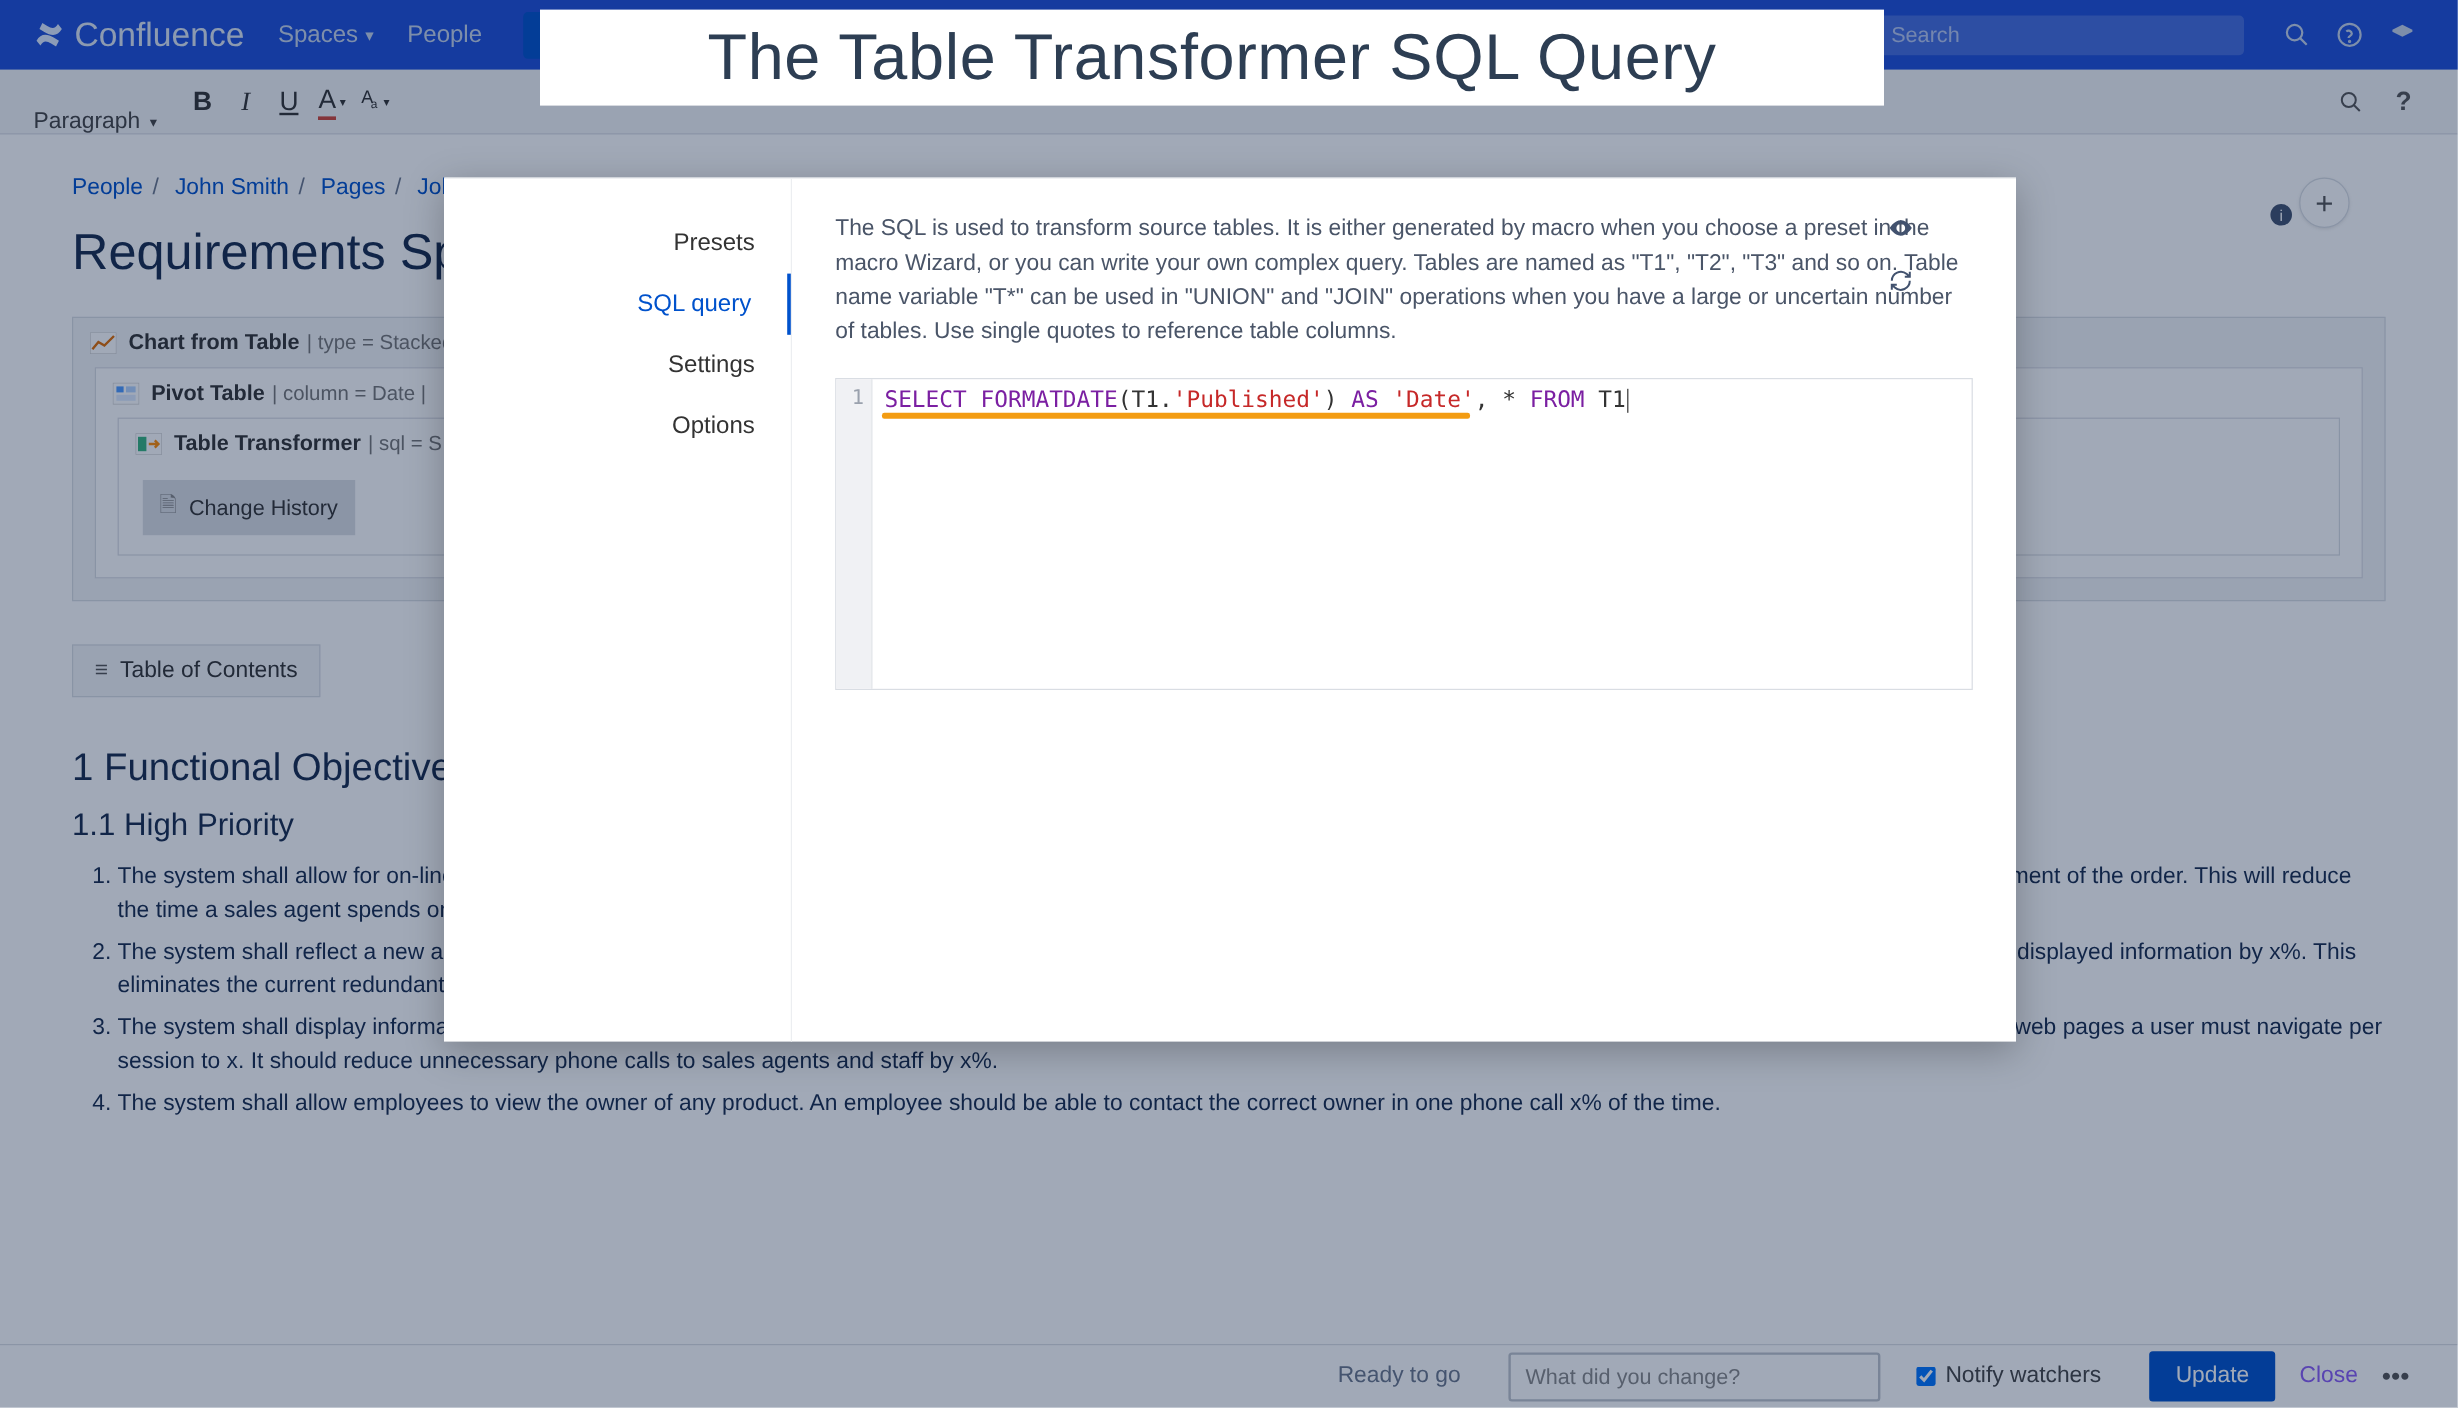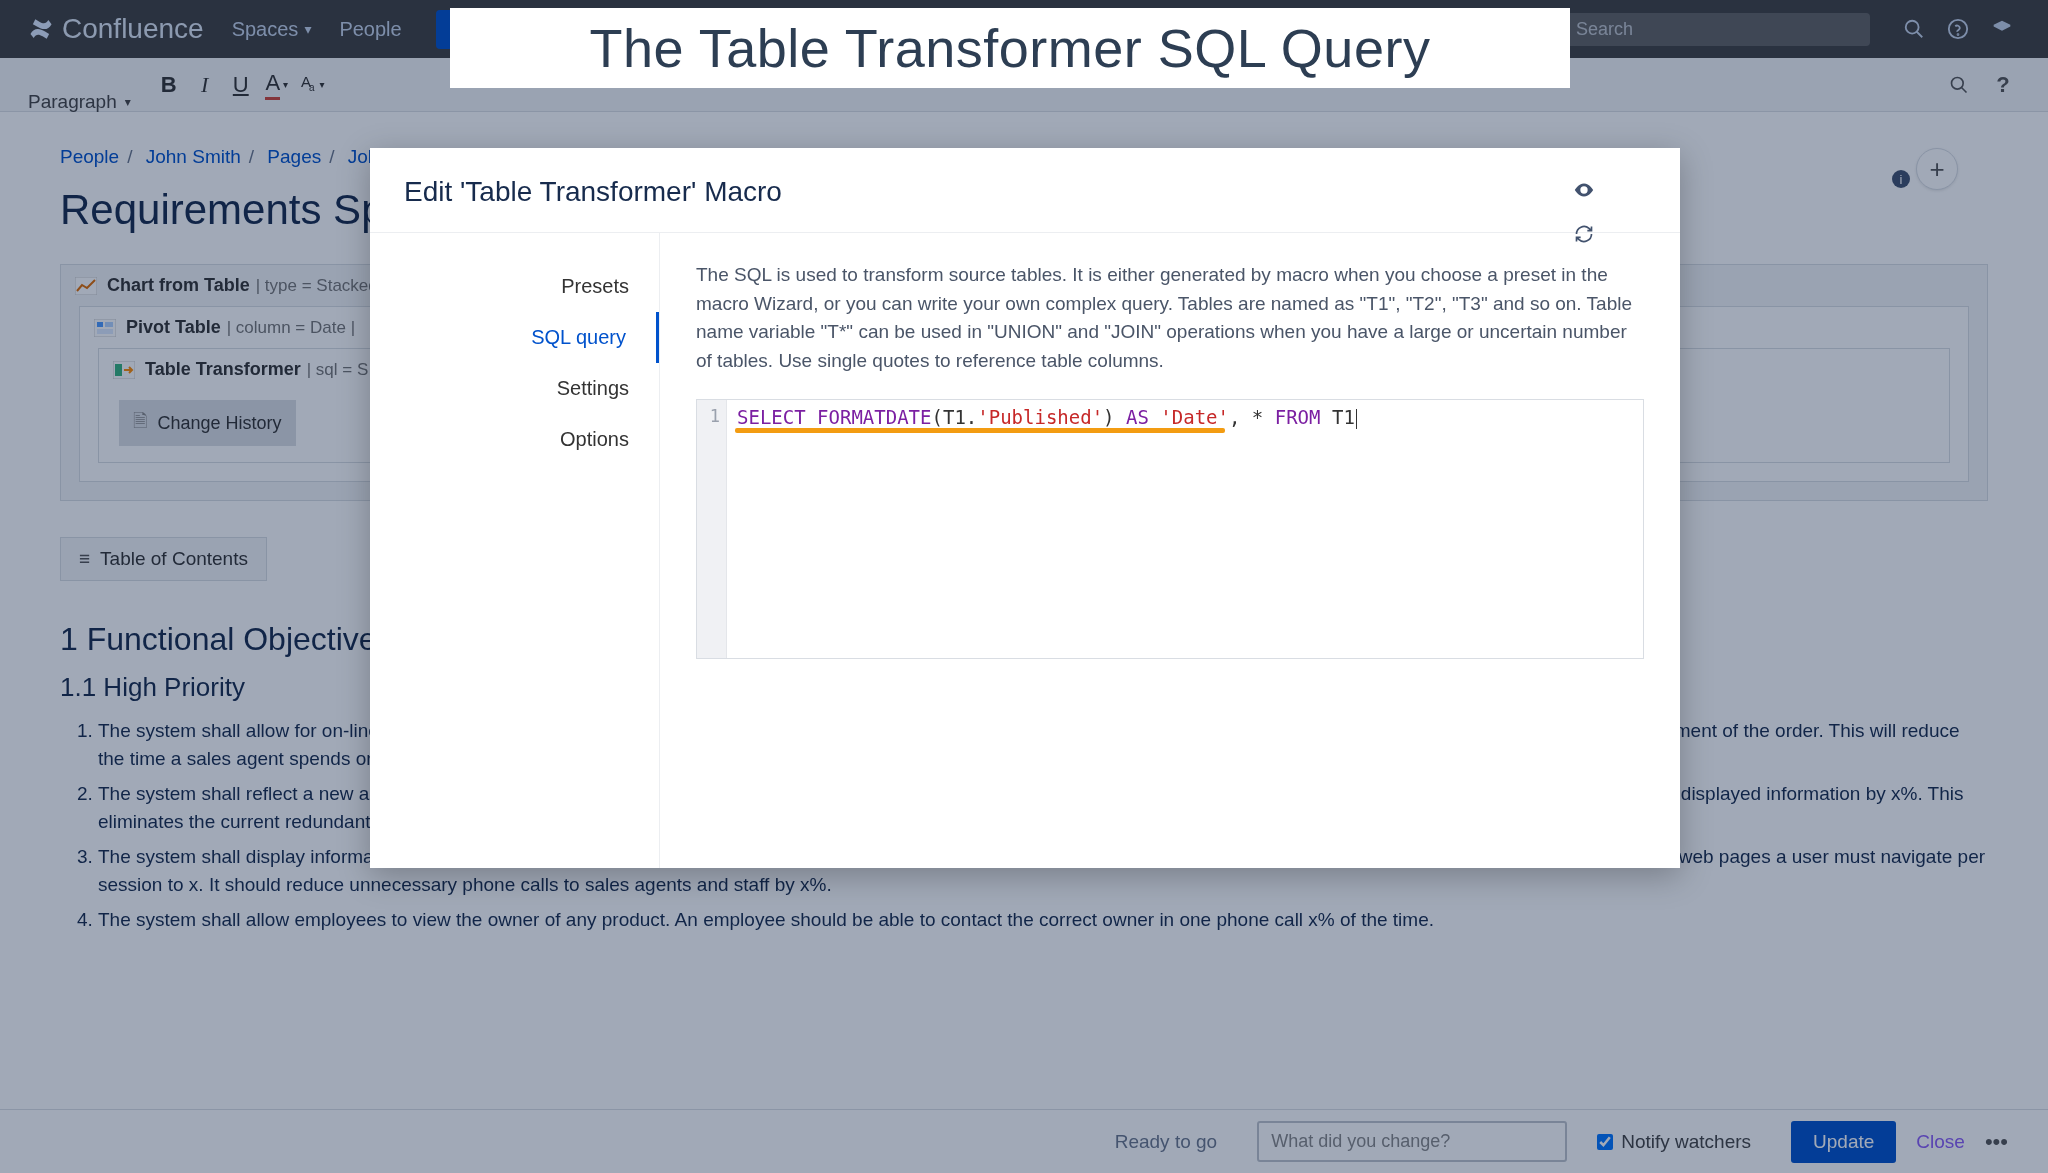"Confluence" .topnav { background: #404040 -> #1d4ed8 }
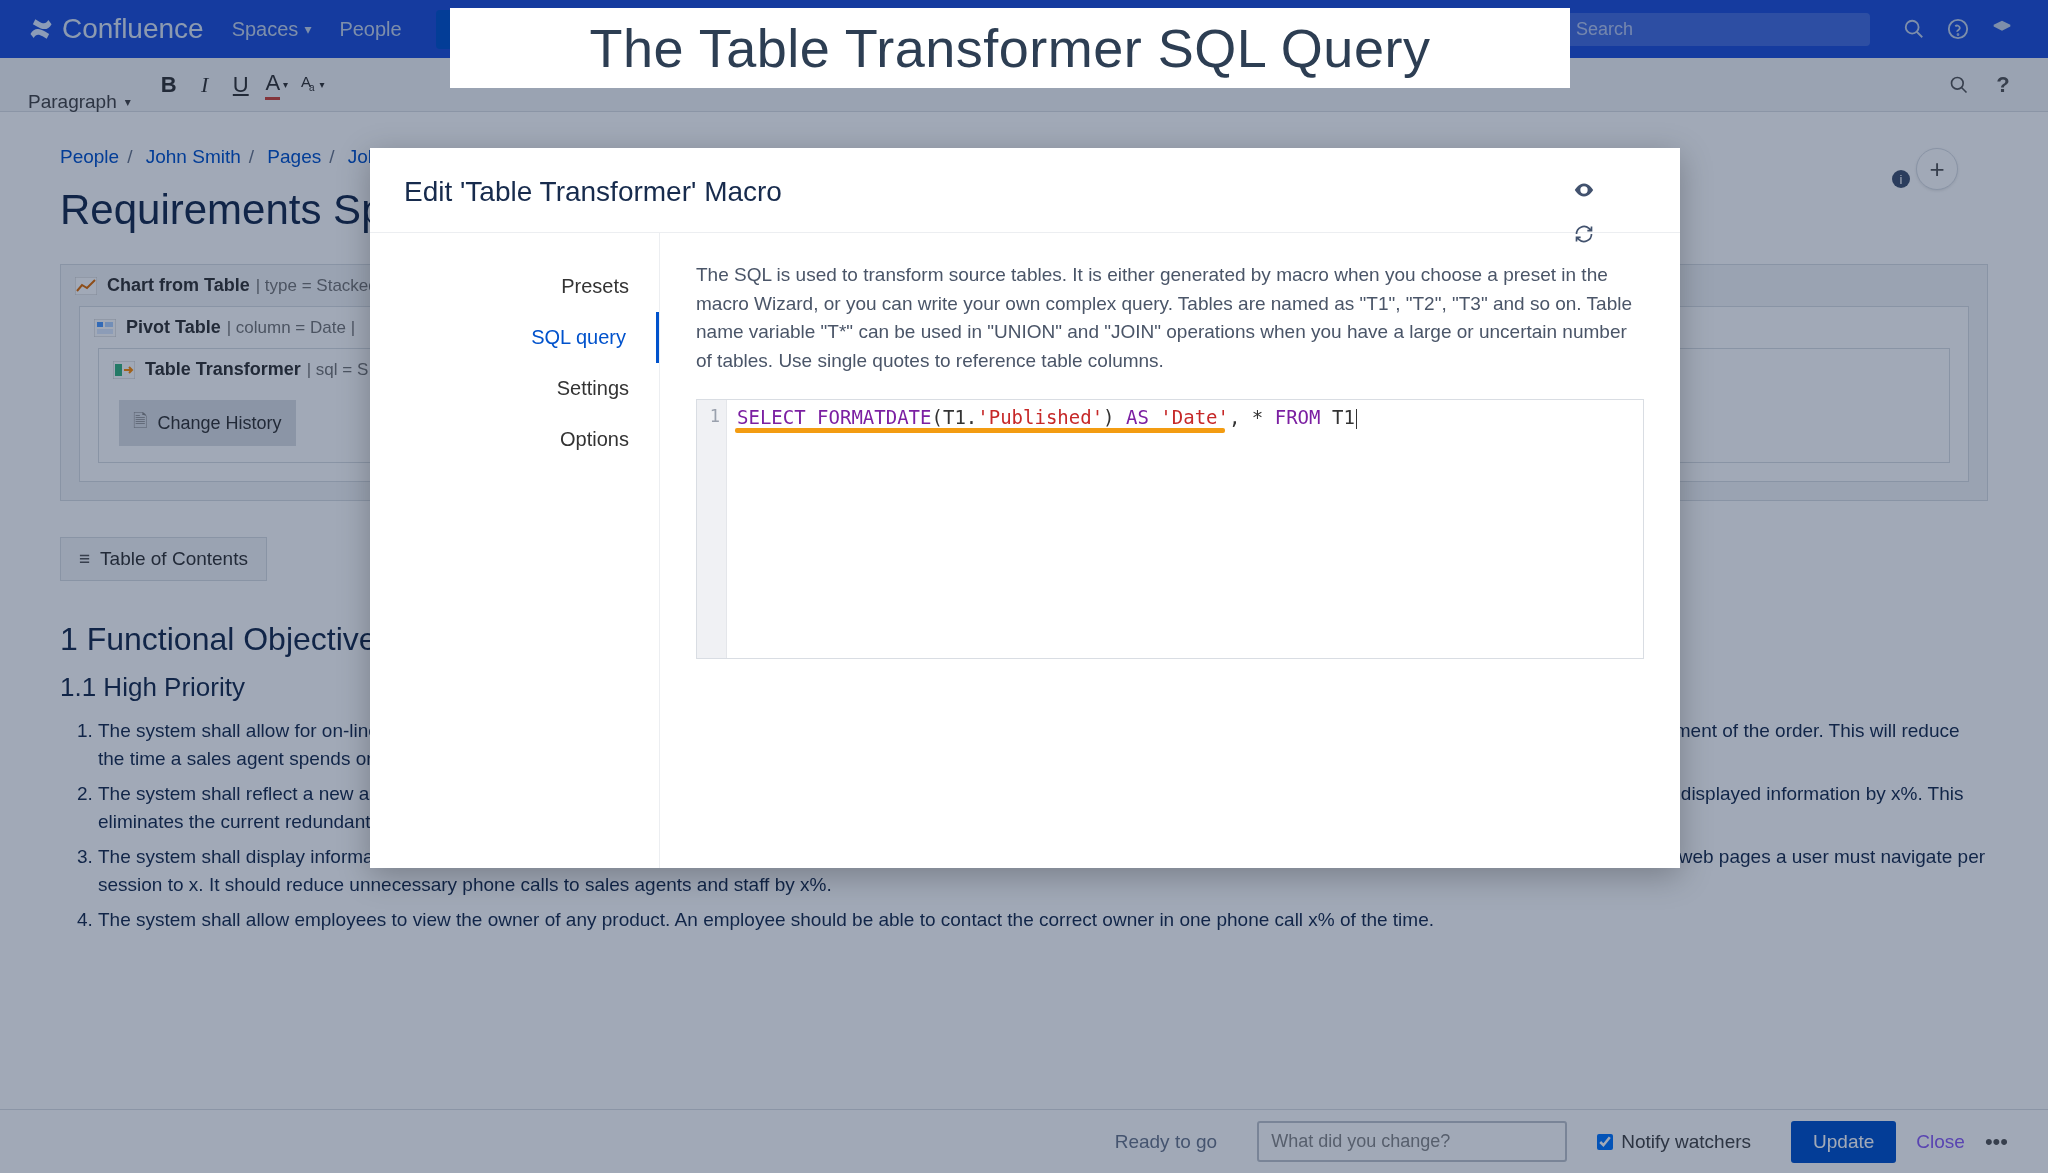"Edit 'Table Transformer' Macro" div.modal-title { html: <div>Edit 'Table Transformer' Macro</div> -> none }
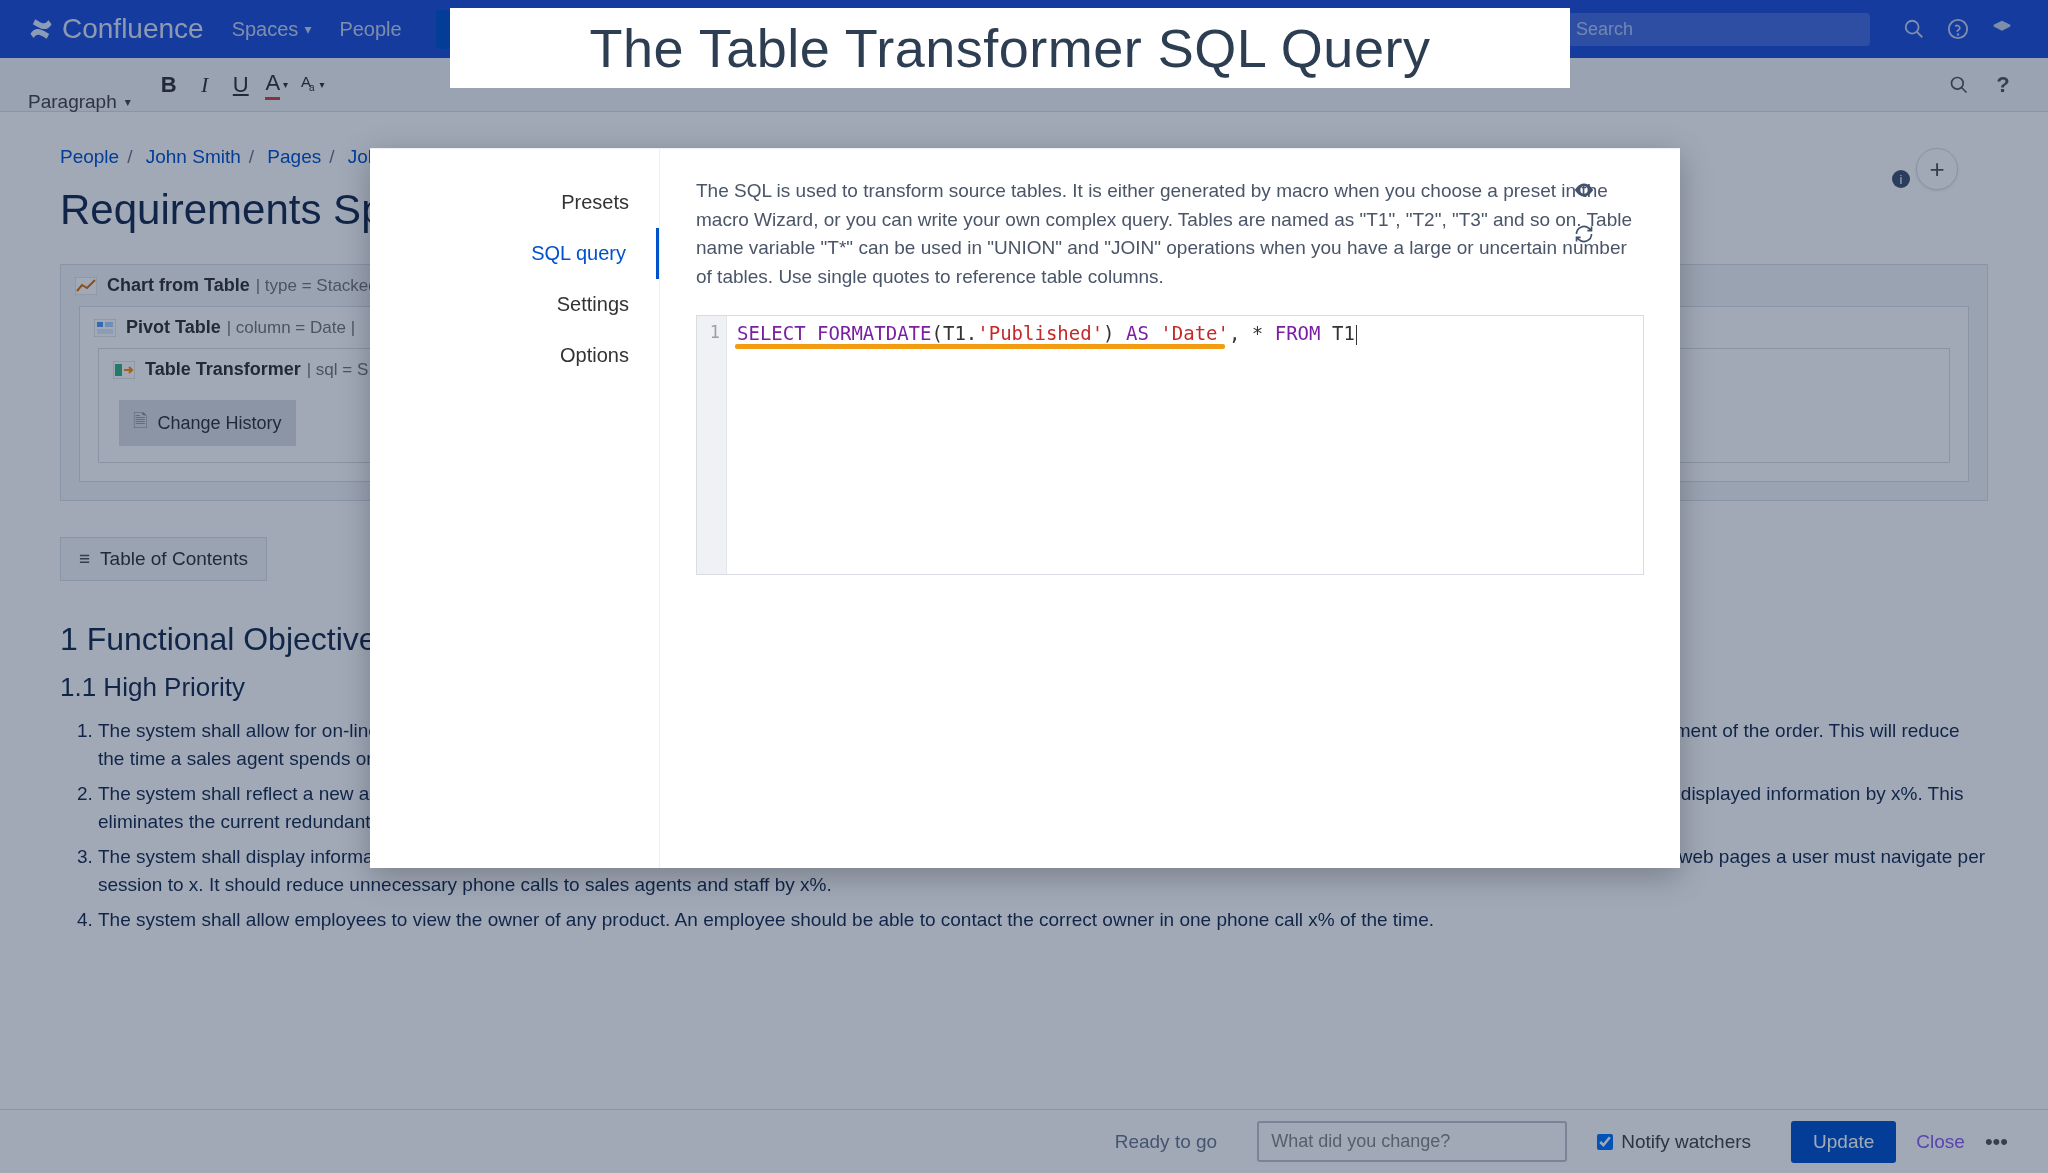"Ready to go" .footer { height: 64px -> 53px }
